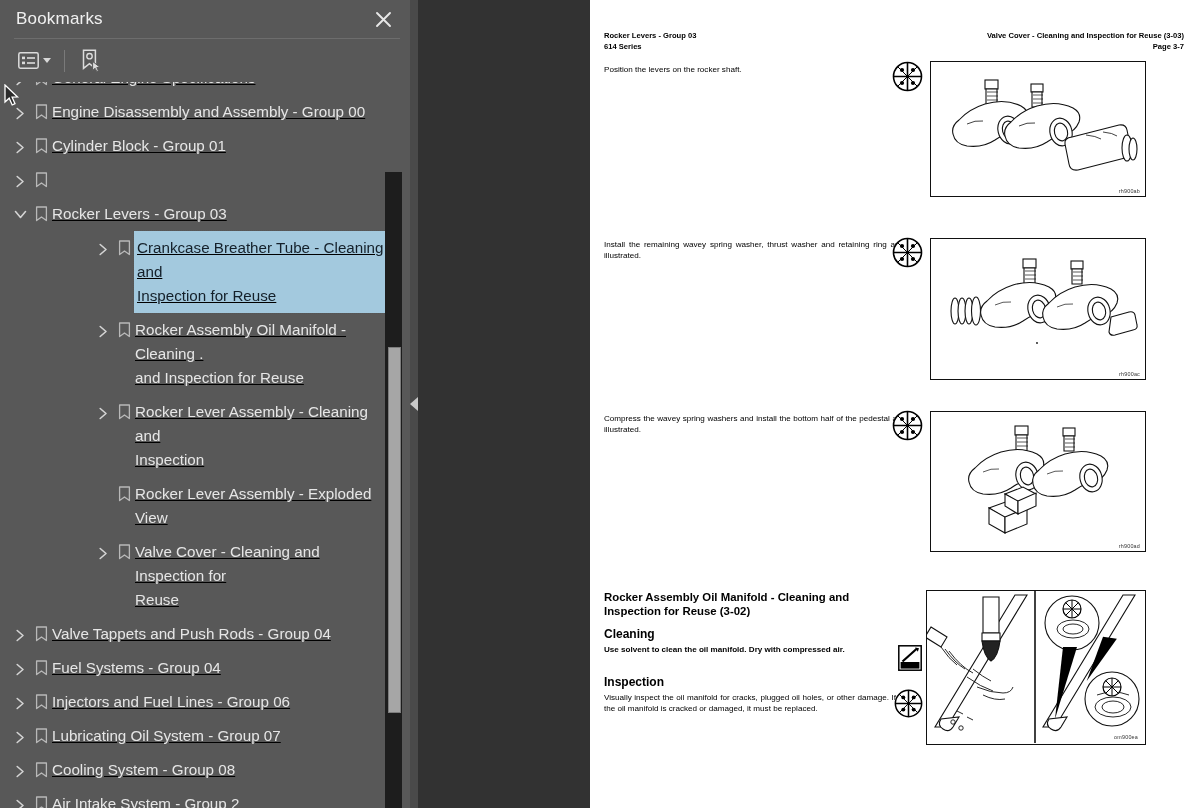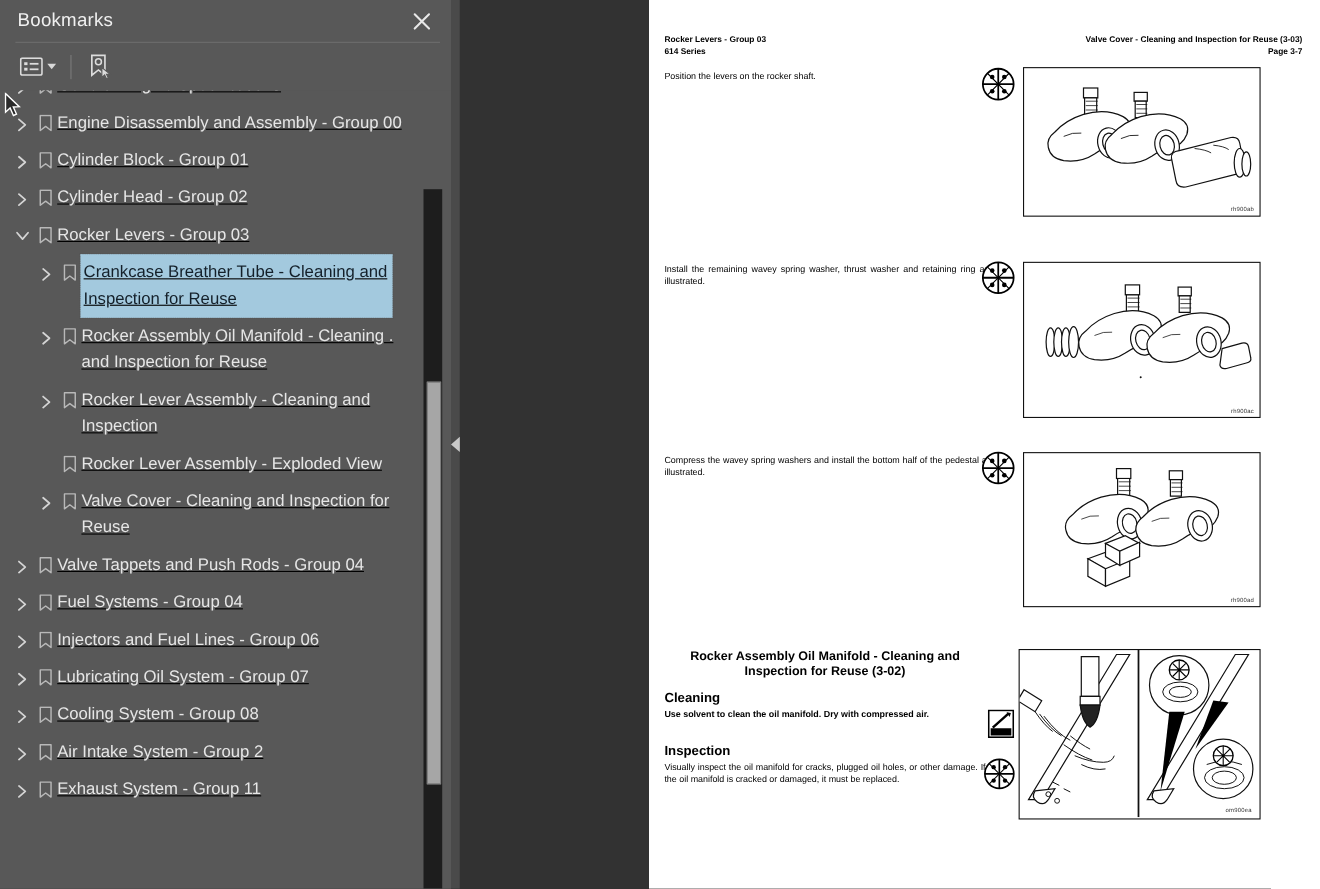"Cylinder Head - Group 02" span.bm-label { html: <span>Cylinder Head - Group 02</span> -> none }
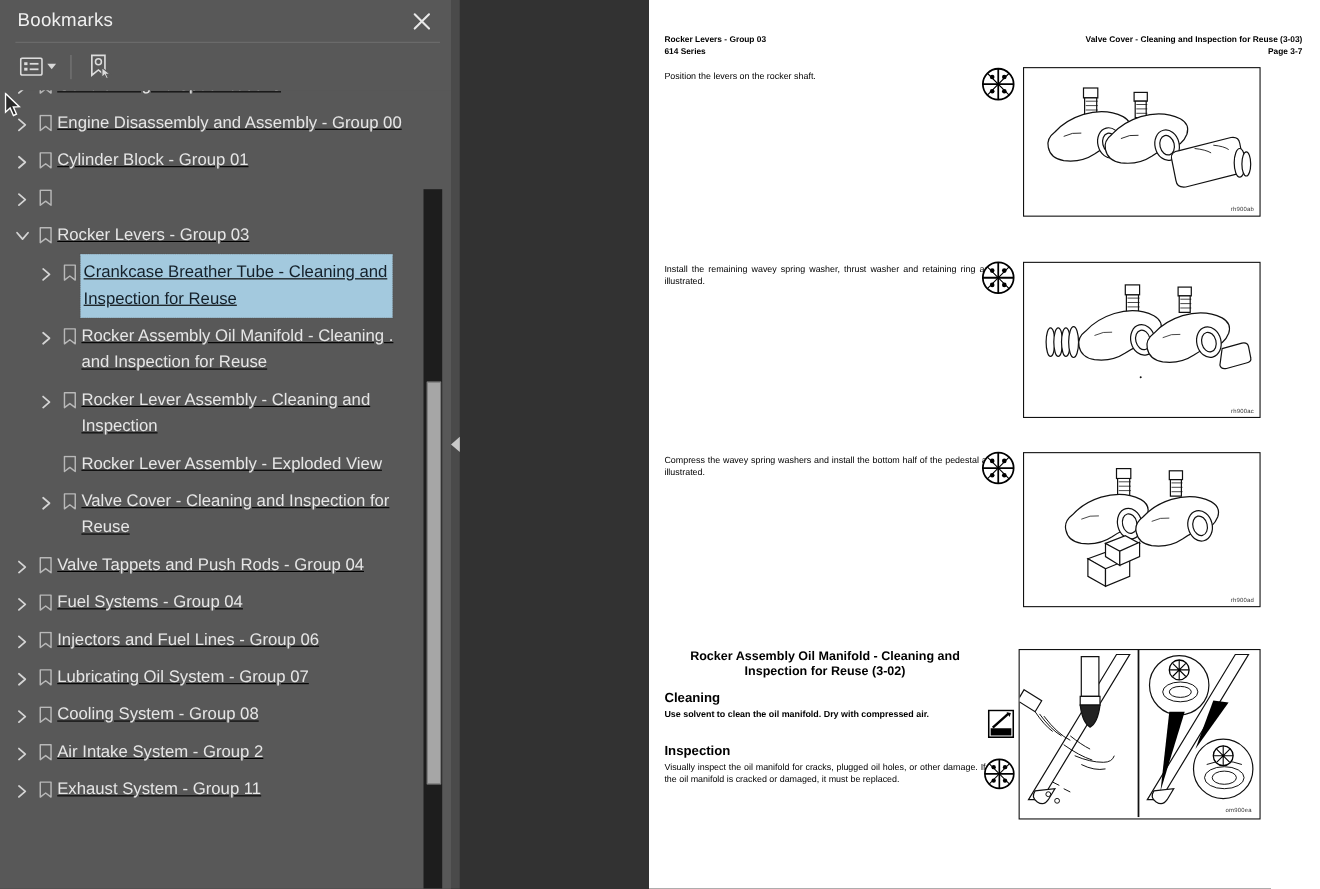"Crankcase Breather Tube - Cleaning" .bm-row.depth1 { margin-left: none -> 48px; padding-left: 32px -> 45px }
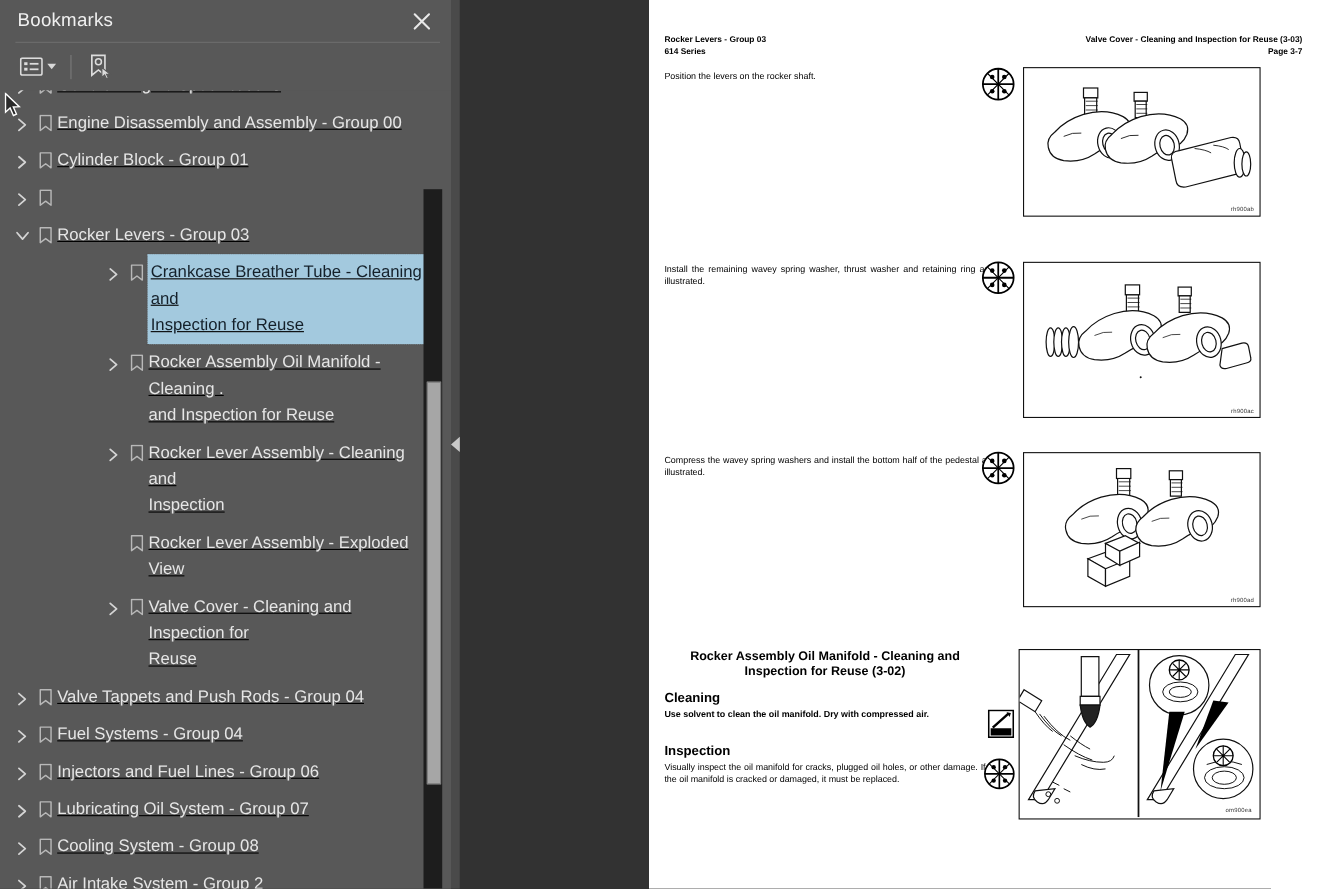"Rocker Assembly Oil Manifold - Cleaning and" .h2 { text-align: center -> none }
